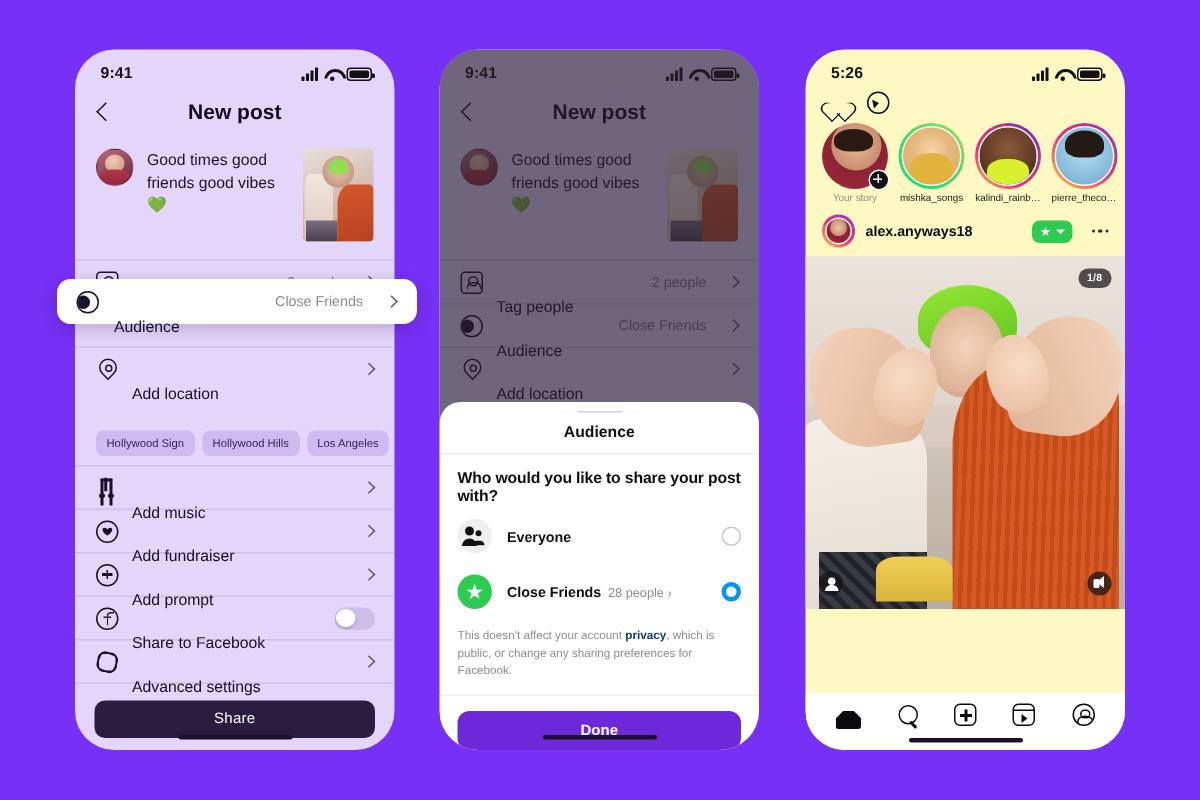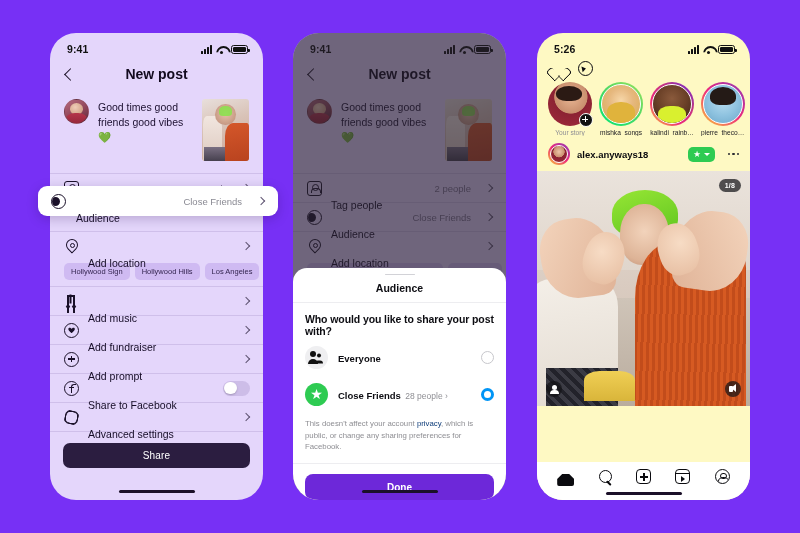"Hollywood Sign" .chips { margin-top: none -> 24px }
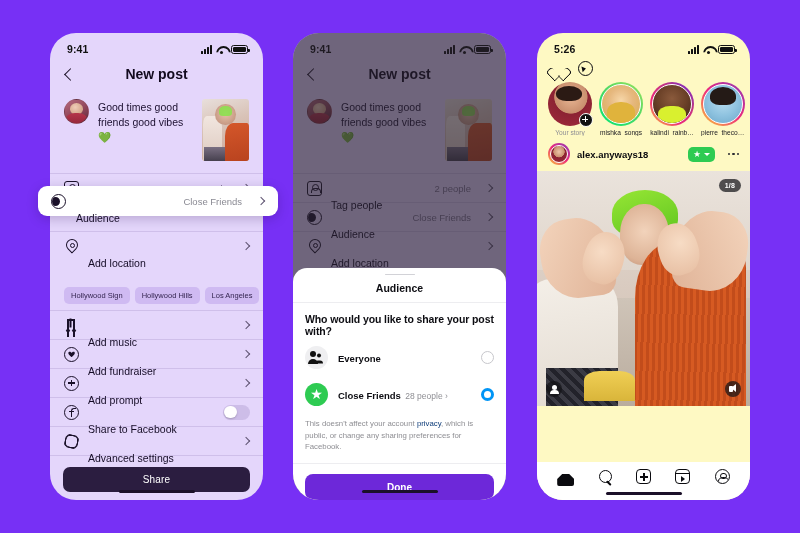"privacy" .sheet-note b { font-weight: normal -> bold }
